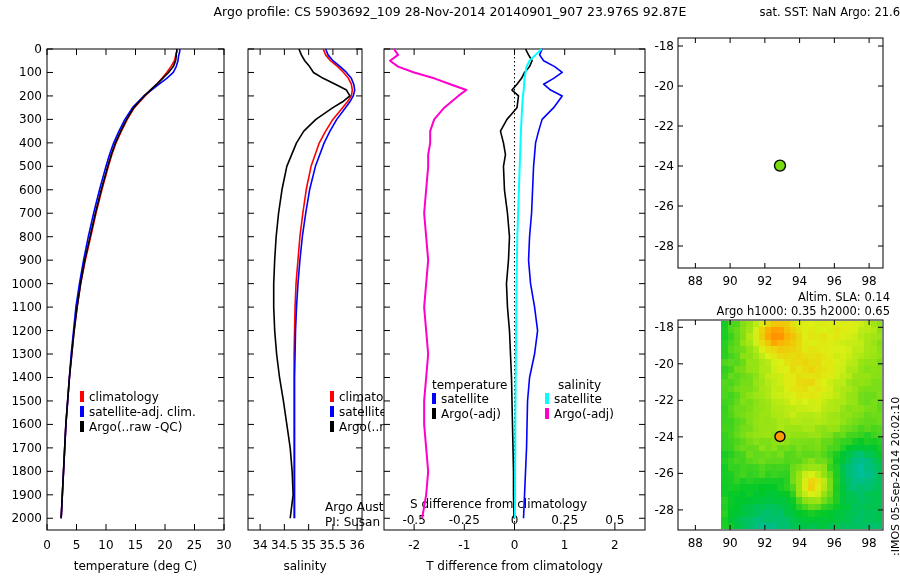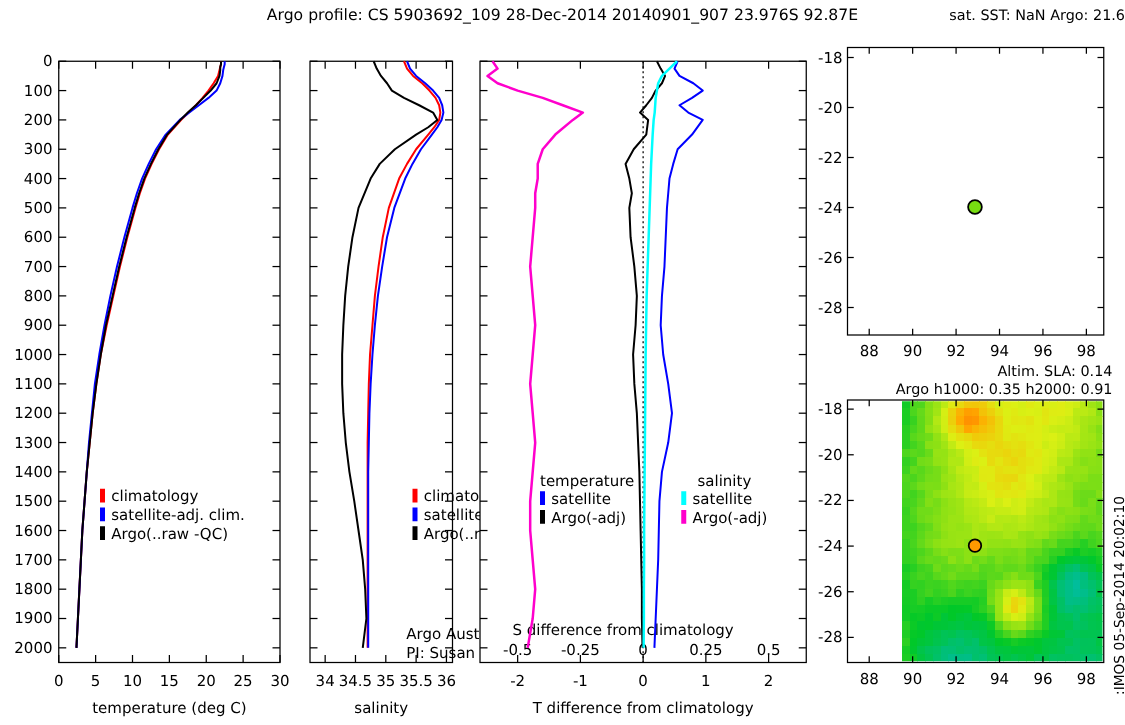"Argo profile: CS 5903692_109 28-Dec-2014" div { text: 28-Dec-2014 -> 28-Nov-2014 }
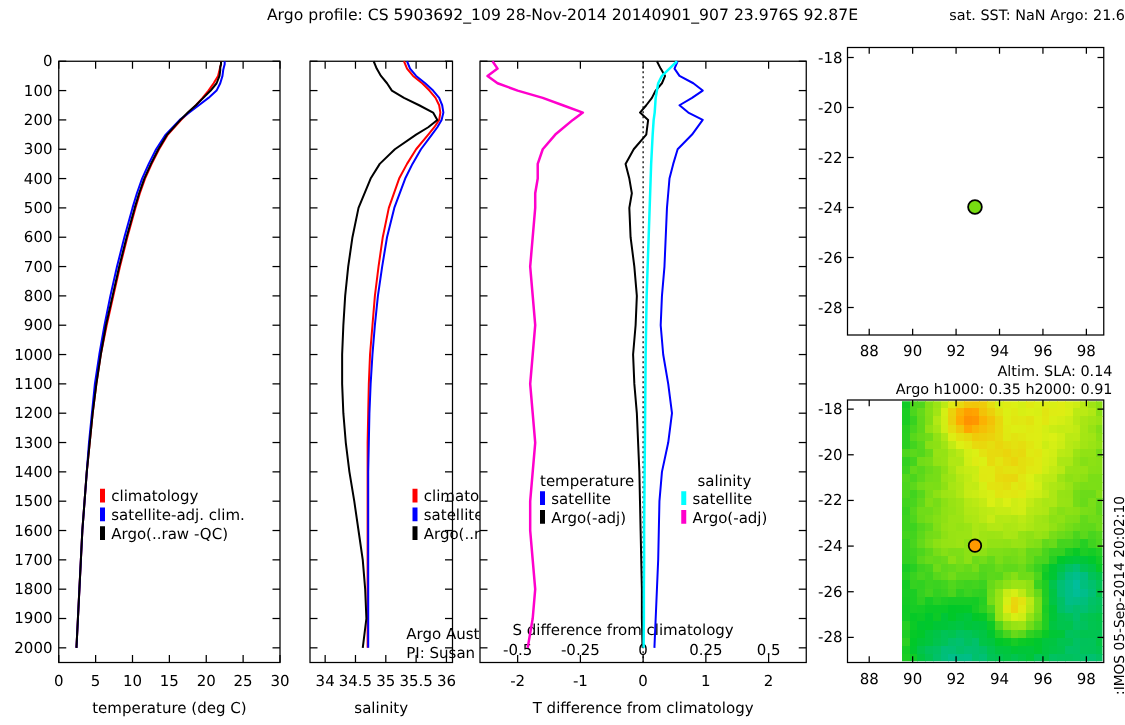"Argo h1000: 0.35 h2000: 0.91" div.smalltitle { text: 0.91 -> 0.65 }
